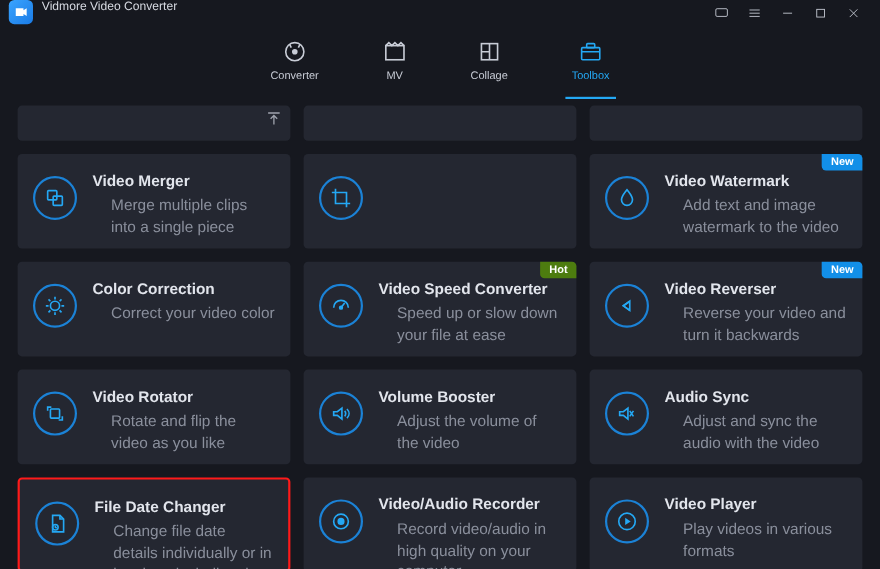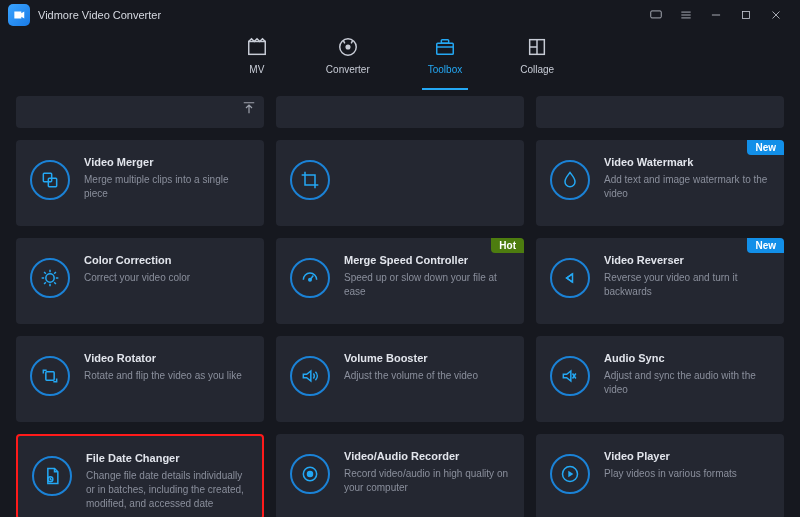"Vidmore Video Converter" .titlebar { align-items: center -> flex-start }
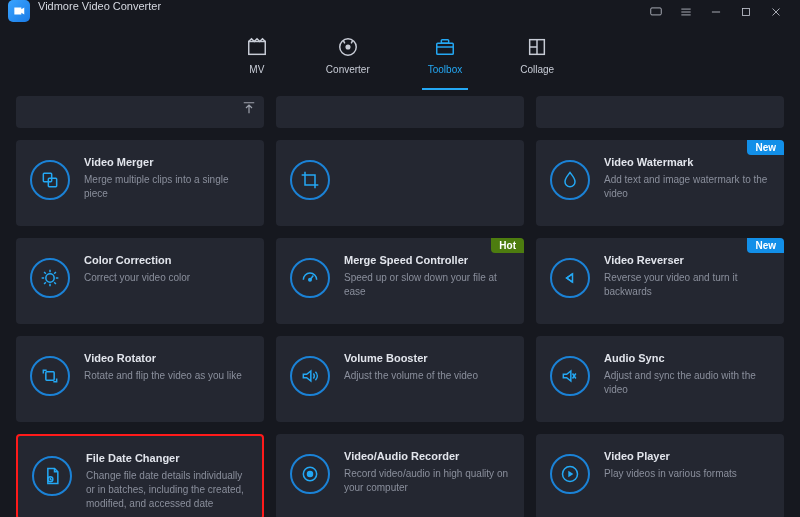"MV" div.tab { order: before "Converter" -> after "Converter" }
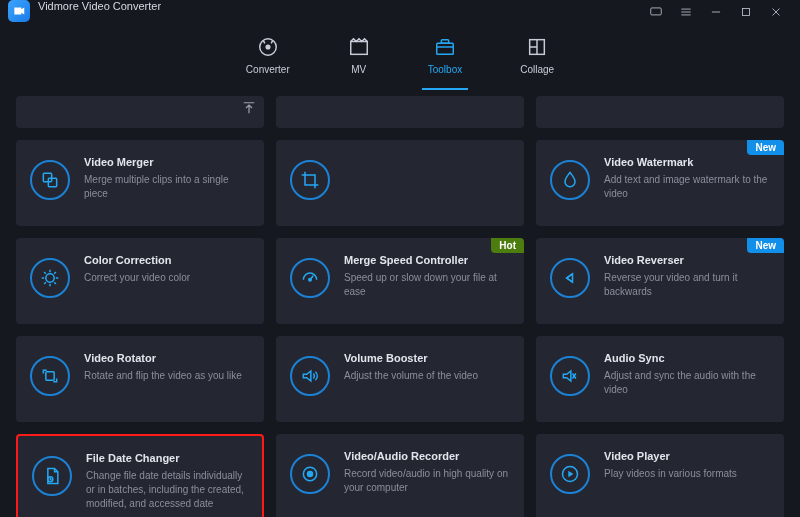"Toolbox" div.tab { order: before "Collage" -> after "Collage" }
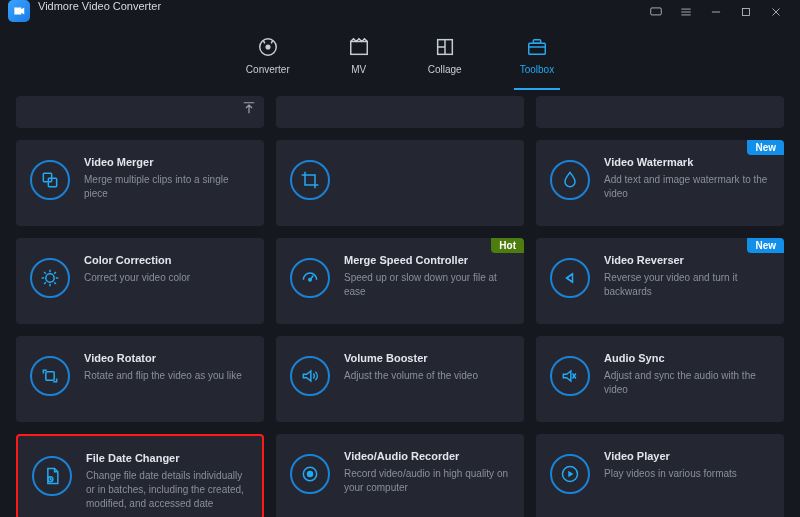"Video Merger" .ctitle { font-size: 11px -> 14px }
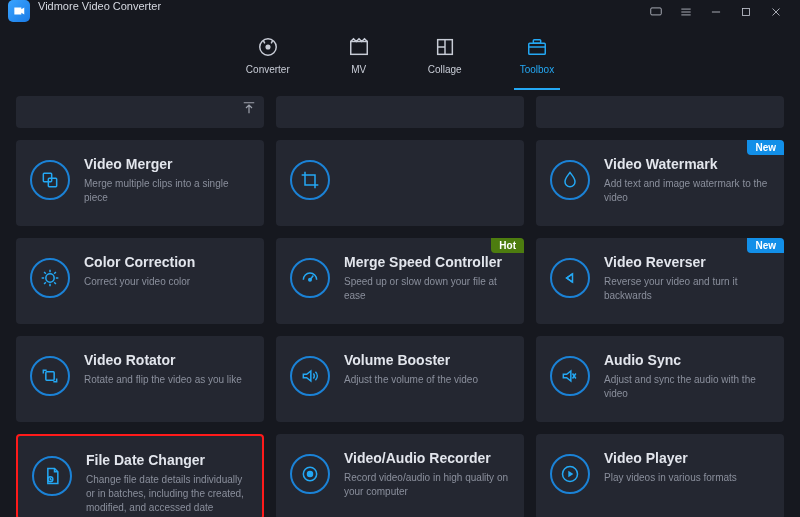"Merge multiple clips into a" .cdesc { font-size: 10px -> 14px; margin-left: none -> 17px }
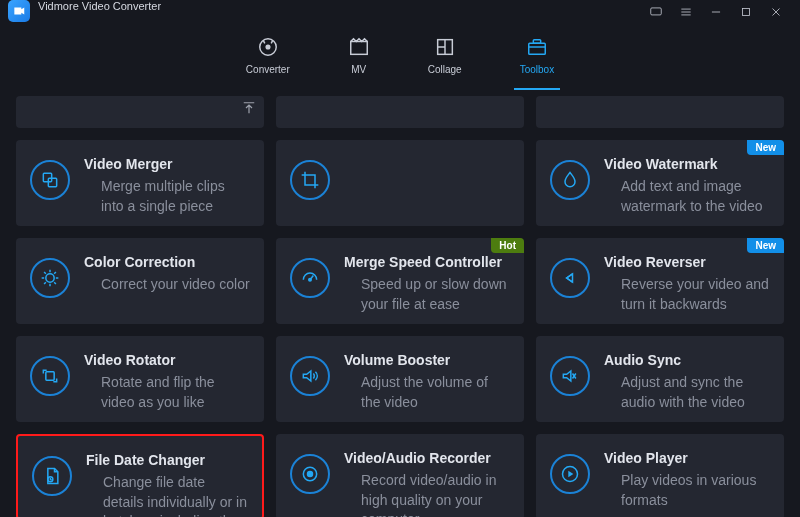"Merge Speed Controller" div.ctitle { text: Merge Speed Controller -> Video Speed Converter }
